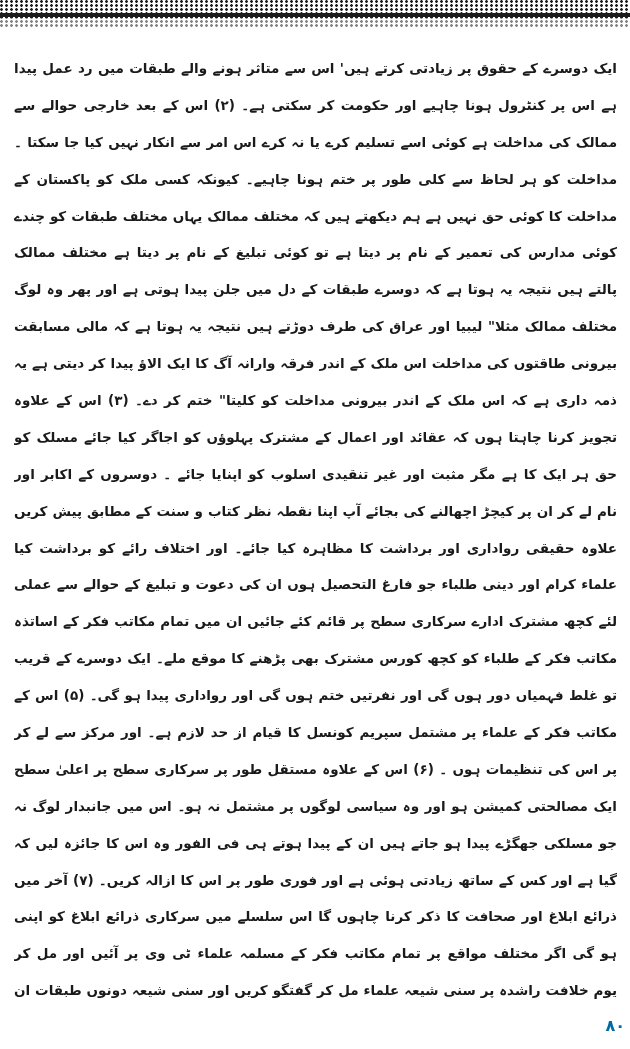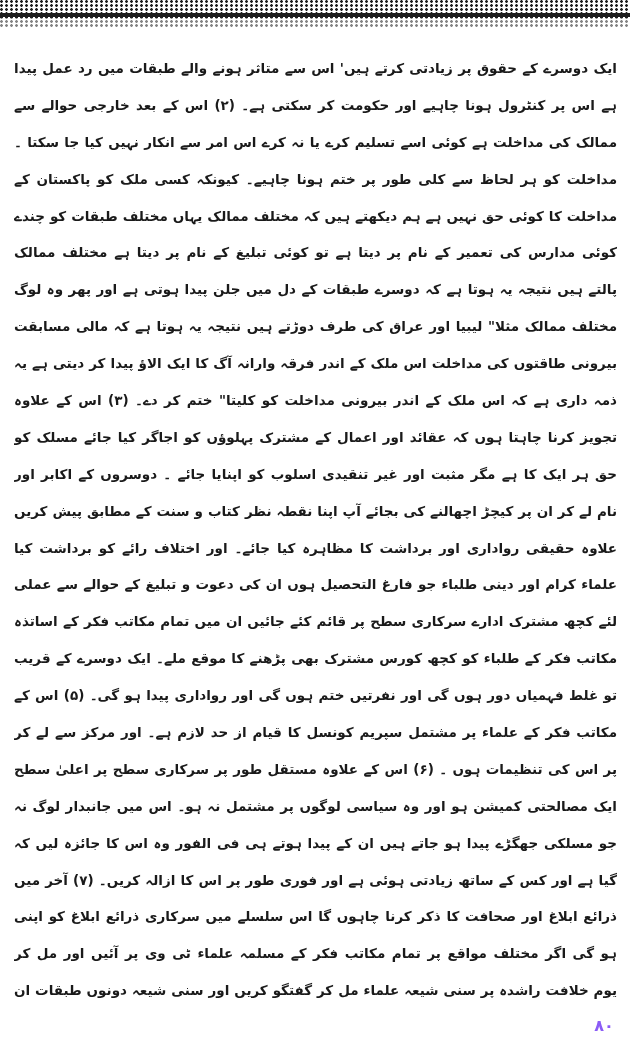"۸۰" .page-number { color: #8b5cf6 -> #0369a1; text-align: center -> none }
